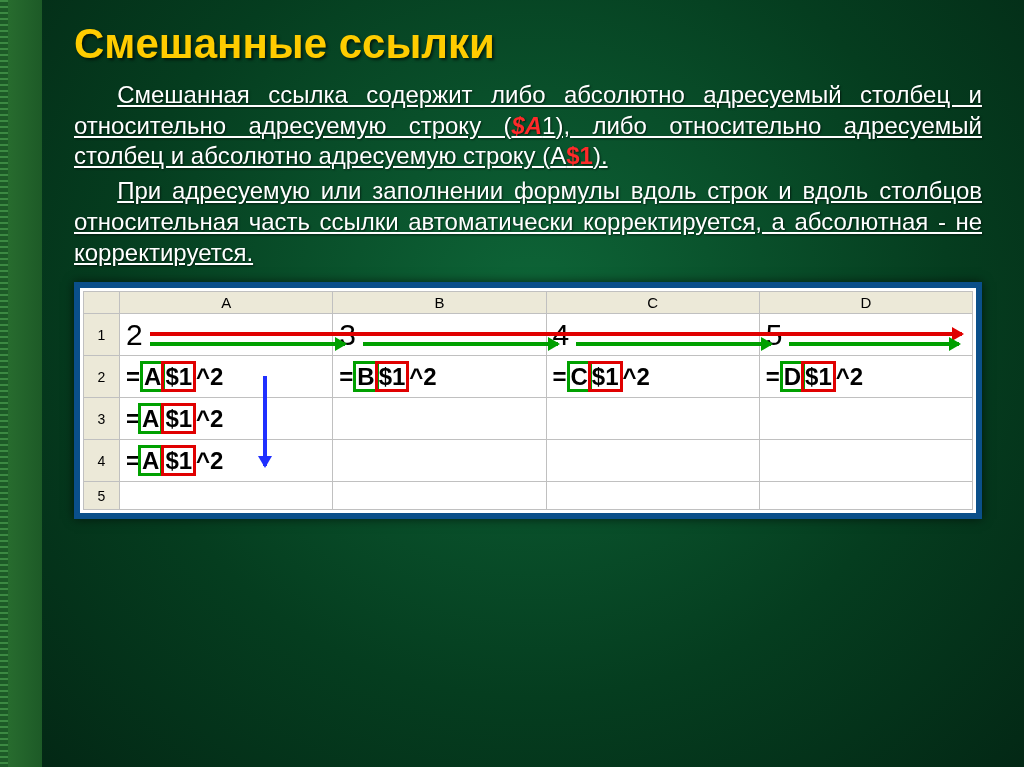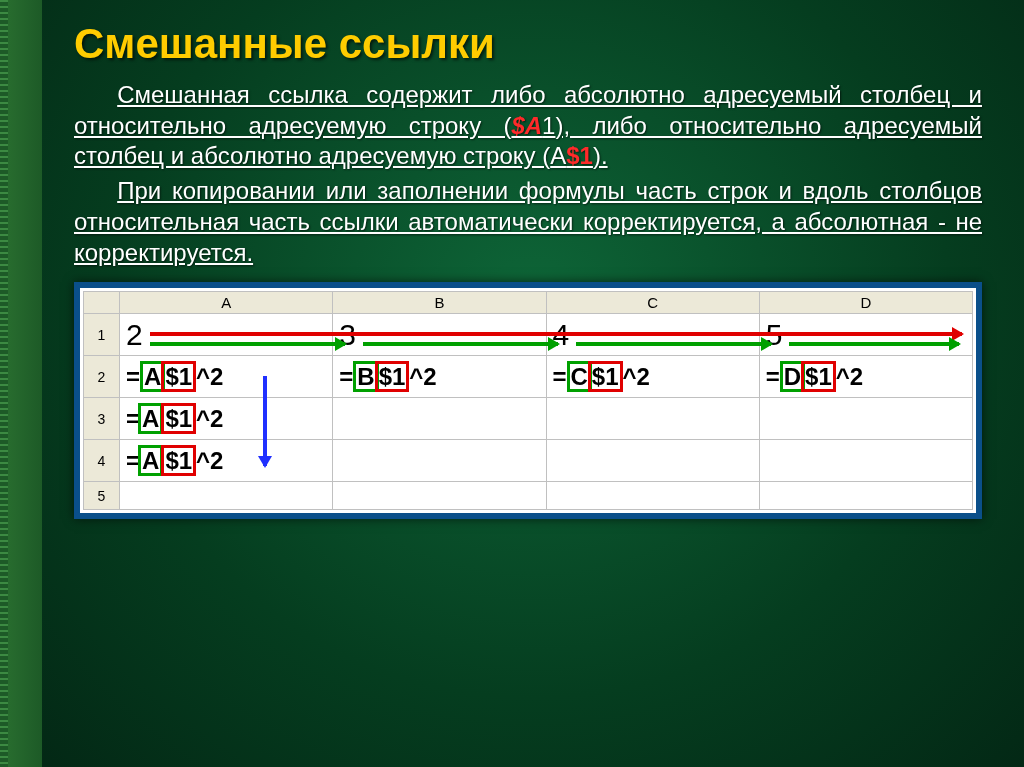"При копировании или заполнении формулы" p.para { text: копировании или заполнении формулы часть -> адресуемую или заполнении формулы вдоль }
